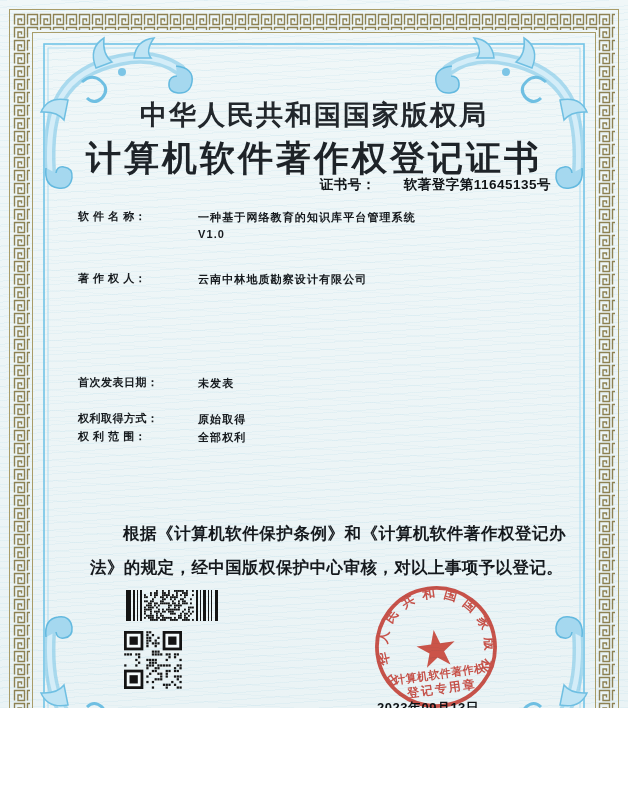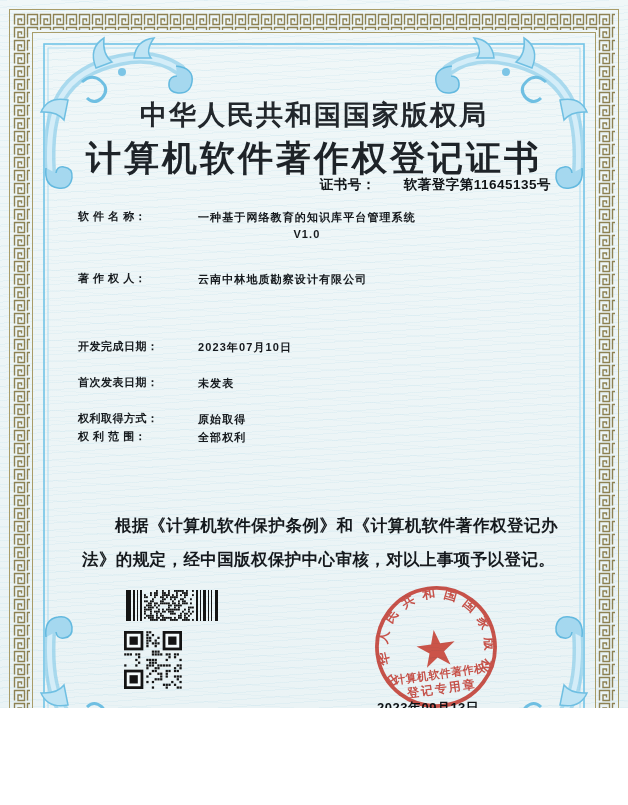"一种基于网络教育的知识库平台管理系统" .row .val { text-align: center -> none }
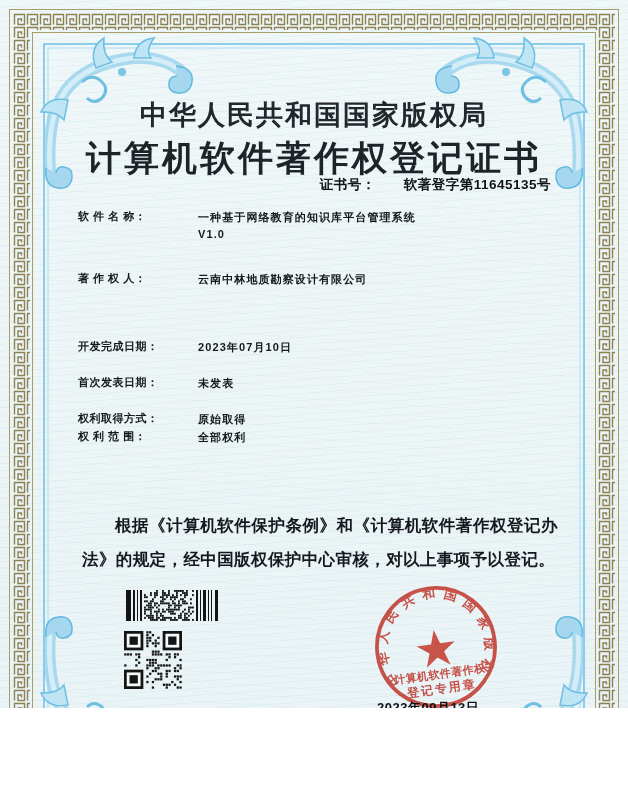"开发完成日期：" div.row { html: <div> <span>开发完成日期：</span> <span>2023年07月10日</span> </div> -> none }
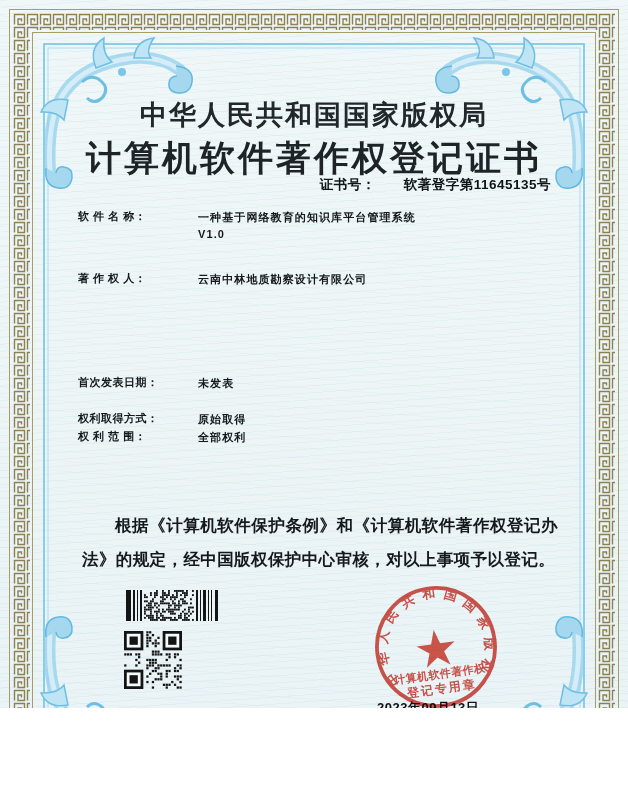"根据《计算机软件保护条例》和《计算机软件著作权登记办法》的规定，经中国版权保护中" .decl { margin: 4px -> 12px }
